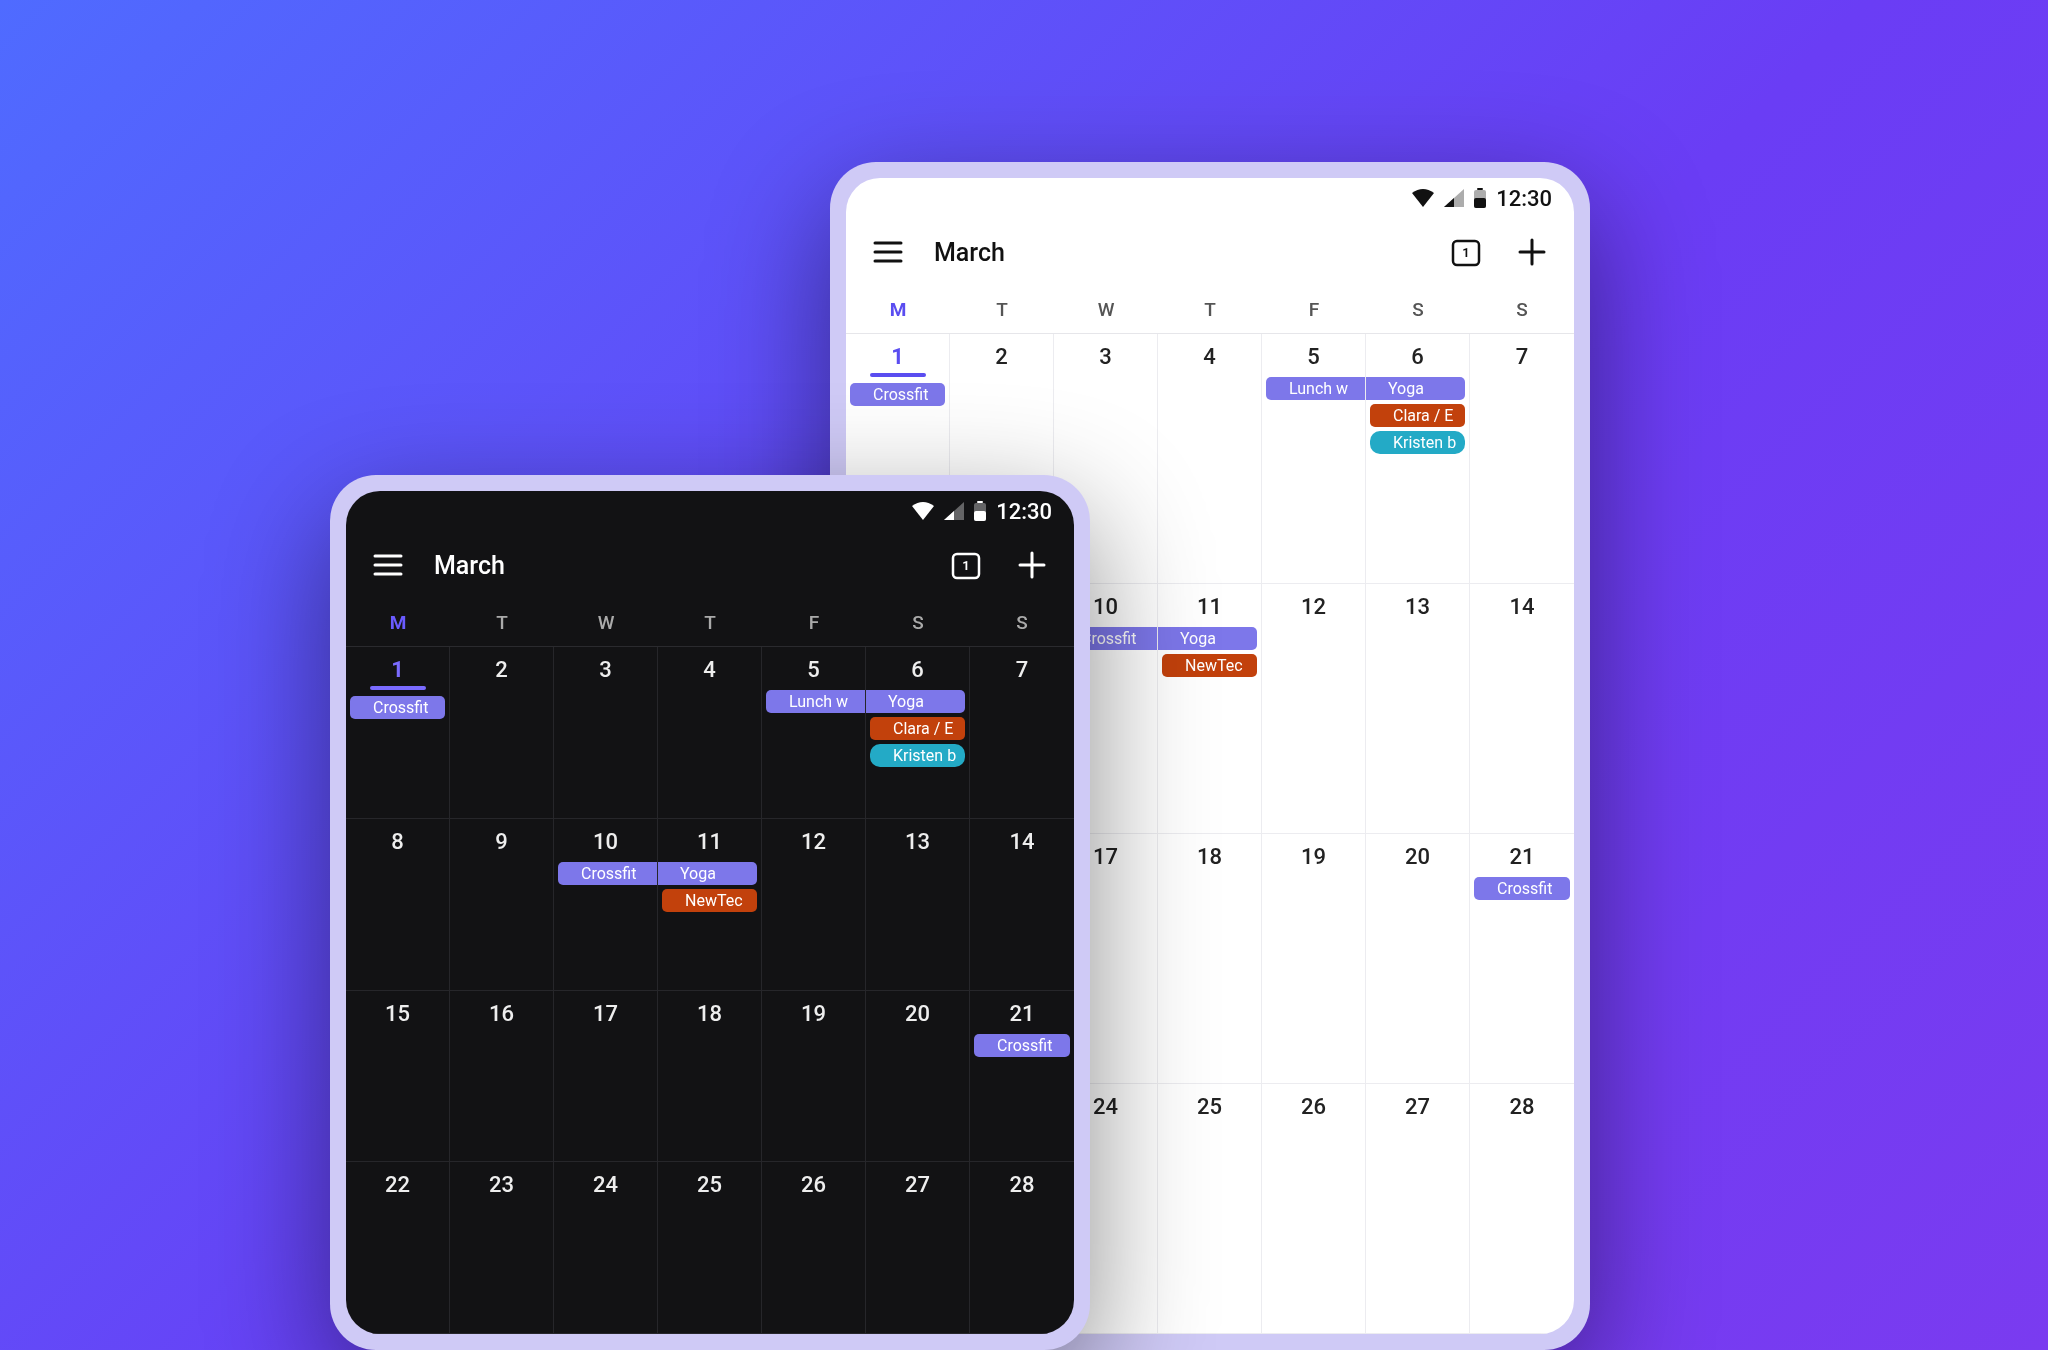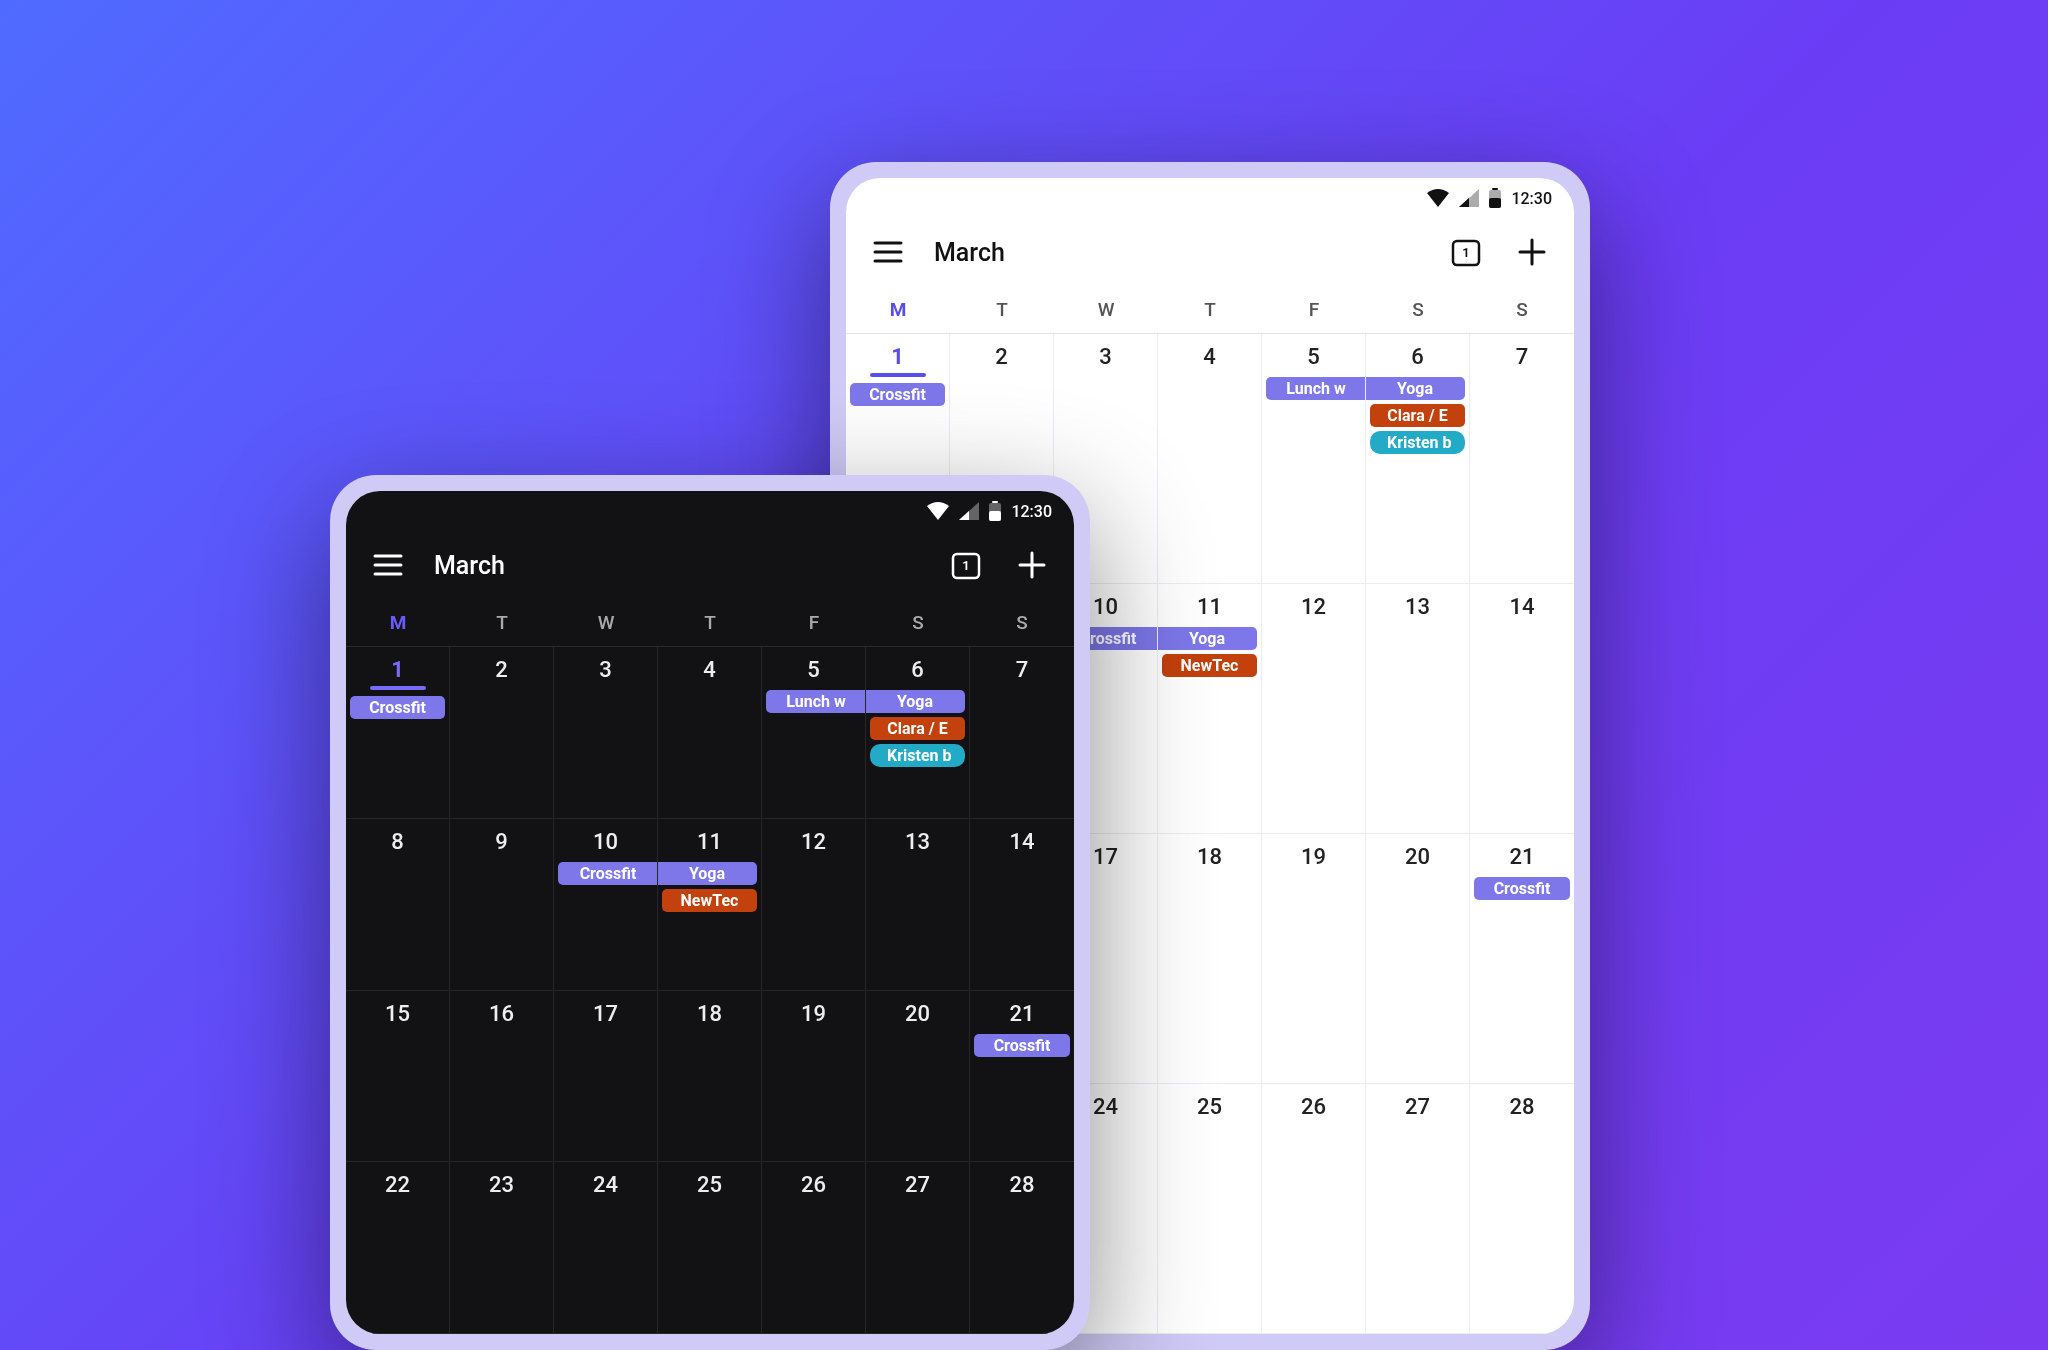"12:30" .statusbar { font-size: 16px -> 22px }
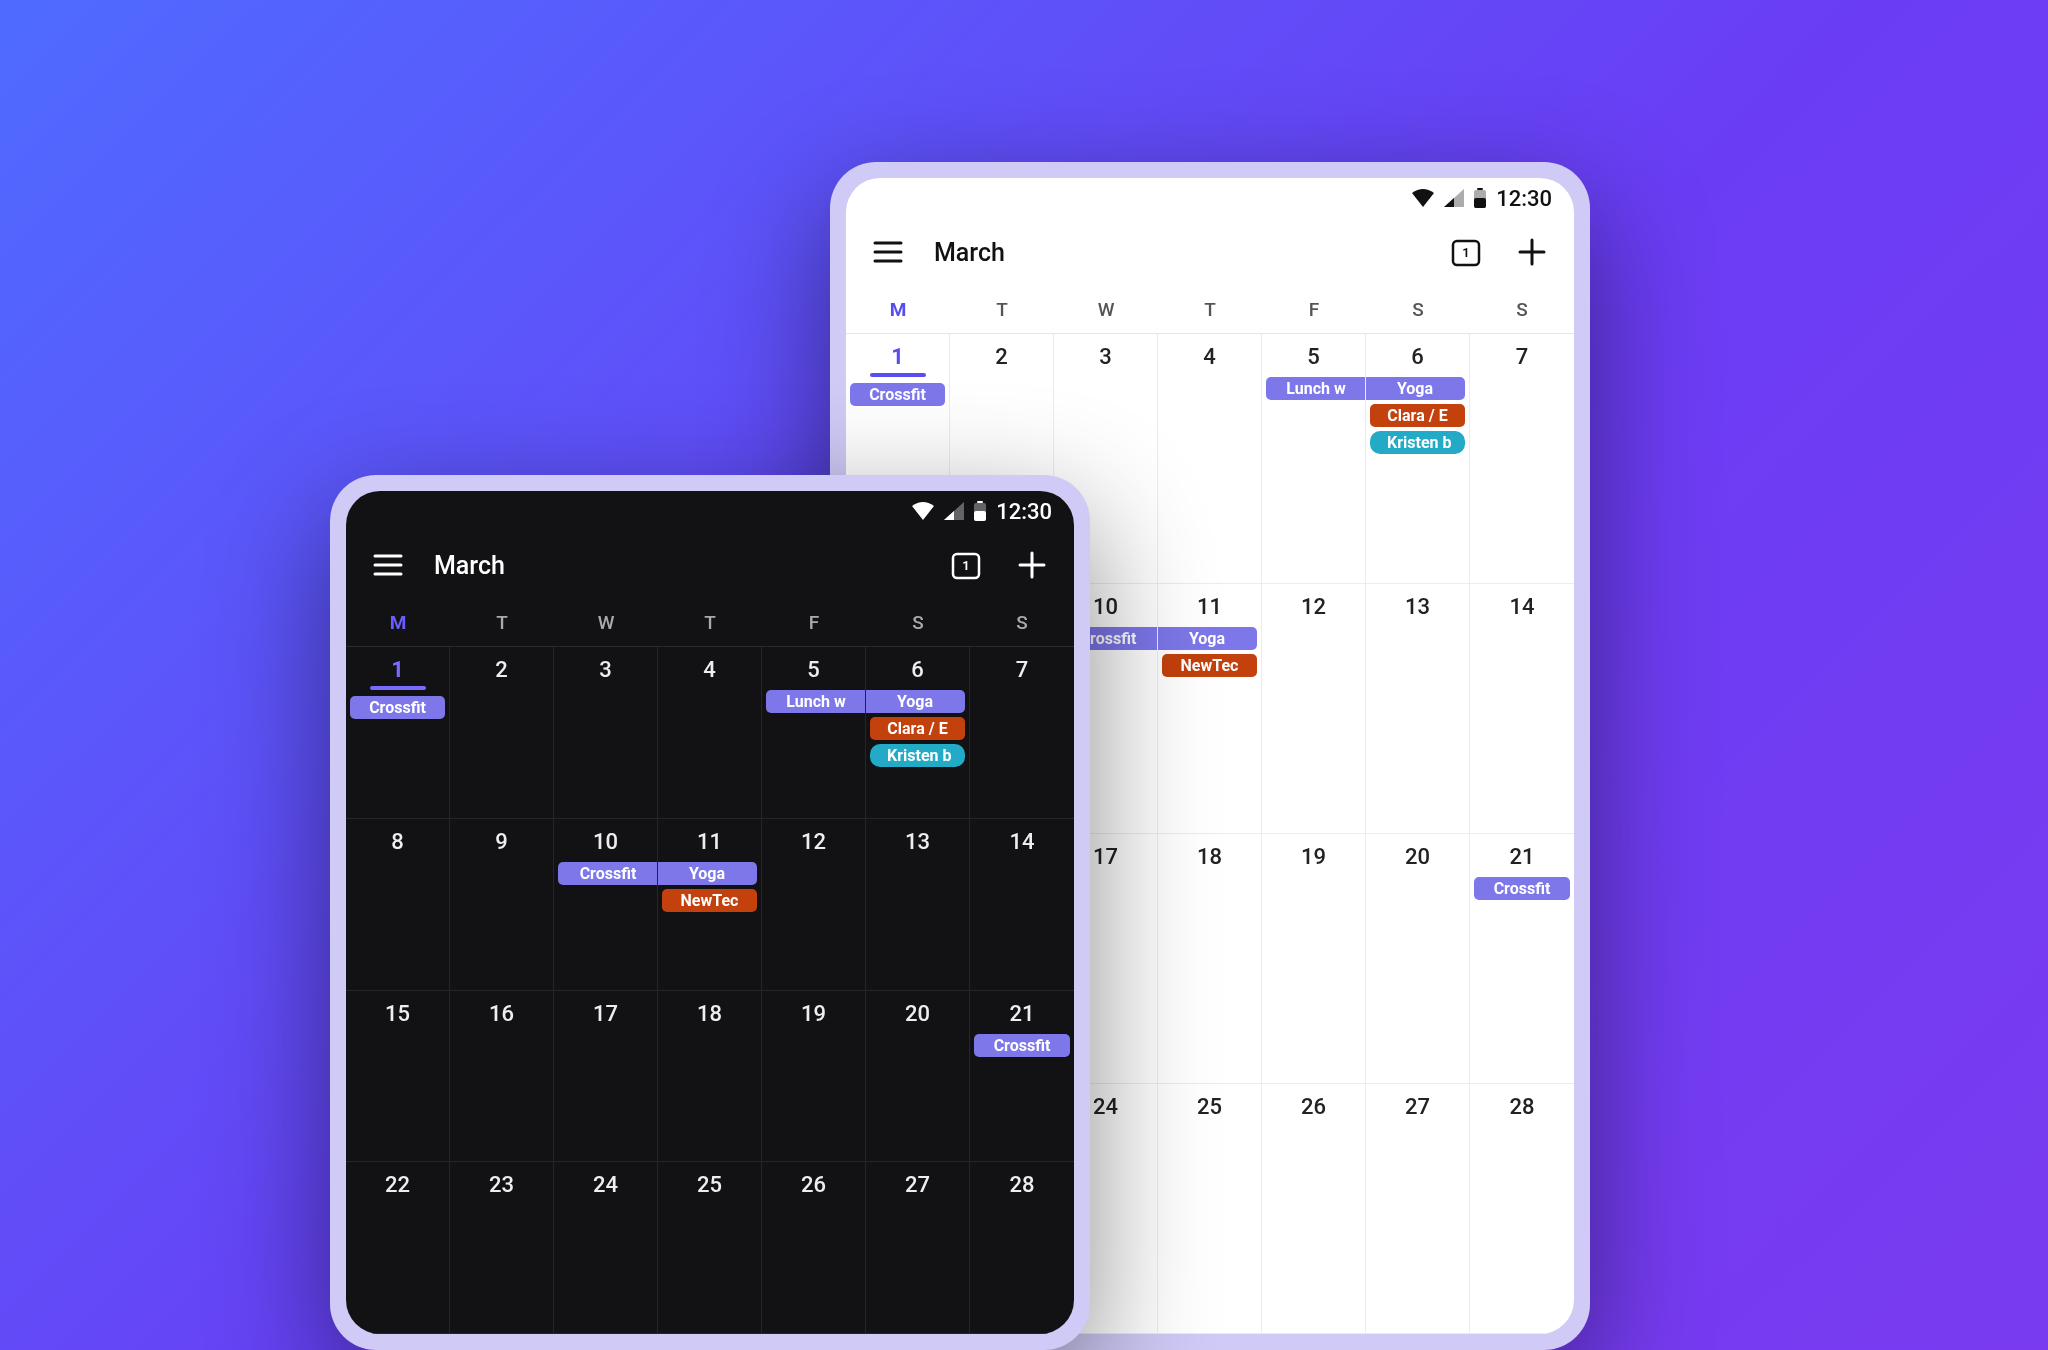"Crossfit" .event { font-weight: 700 -> 400; padding: 2px 17px -> 2px 23px; text-align: center -> none }
